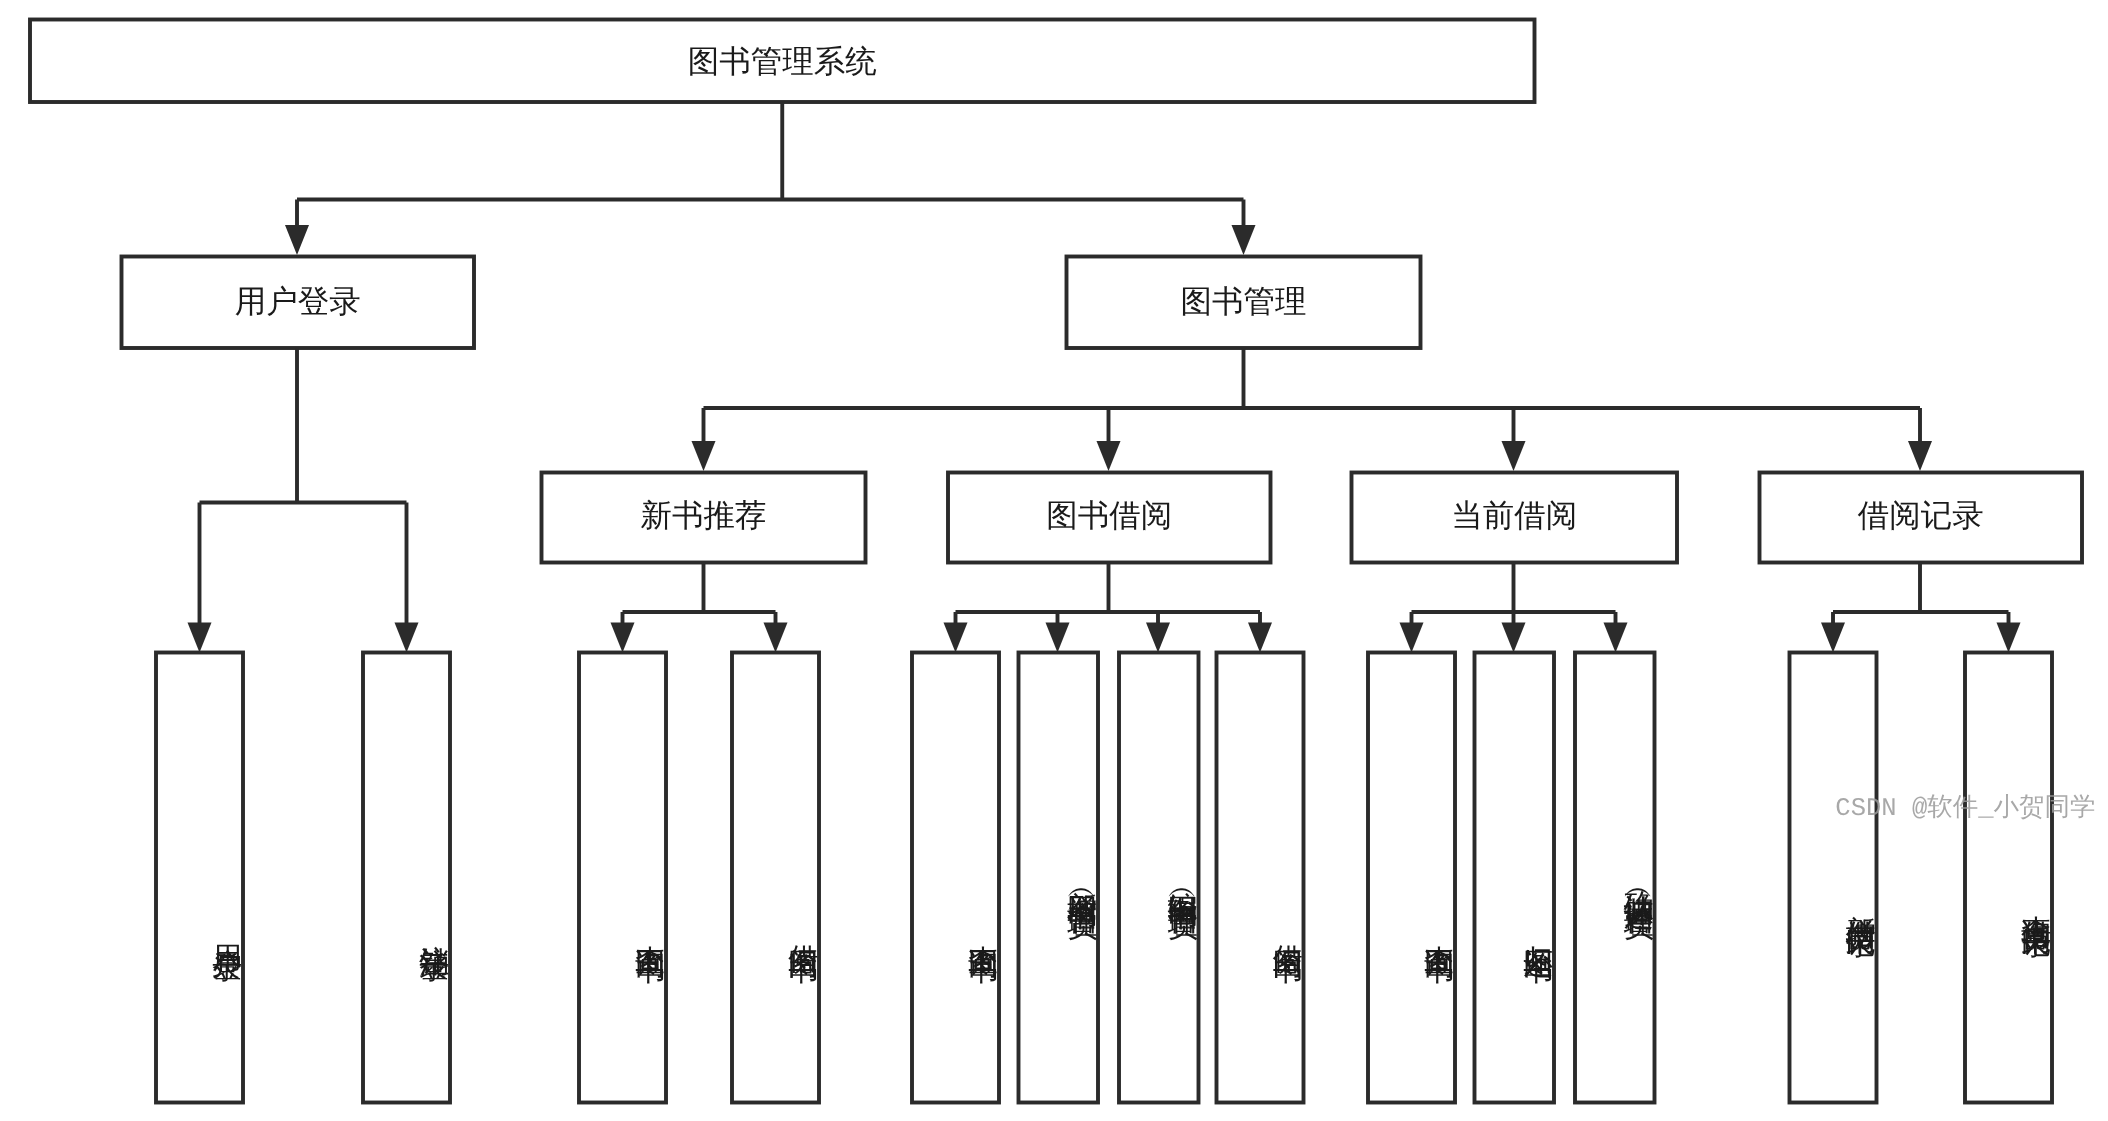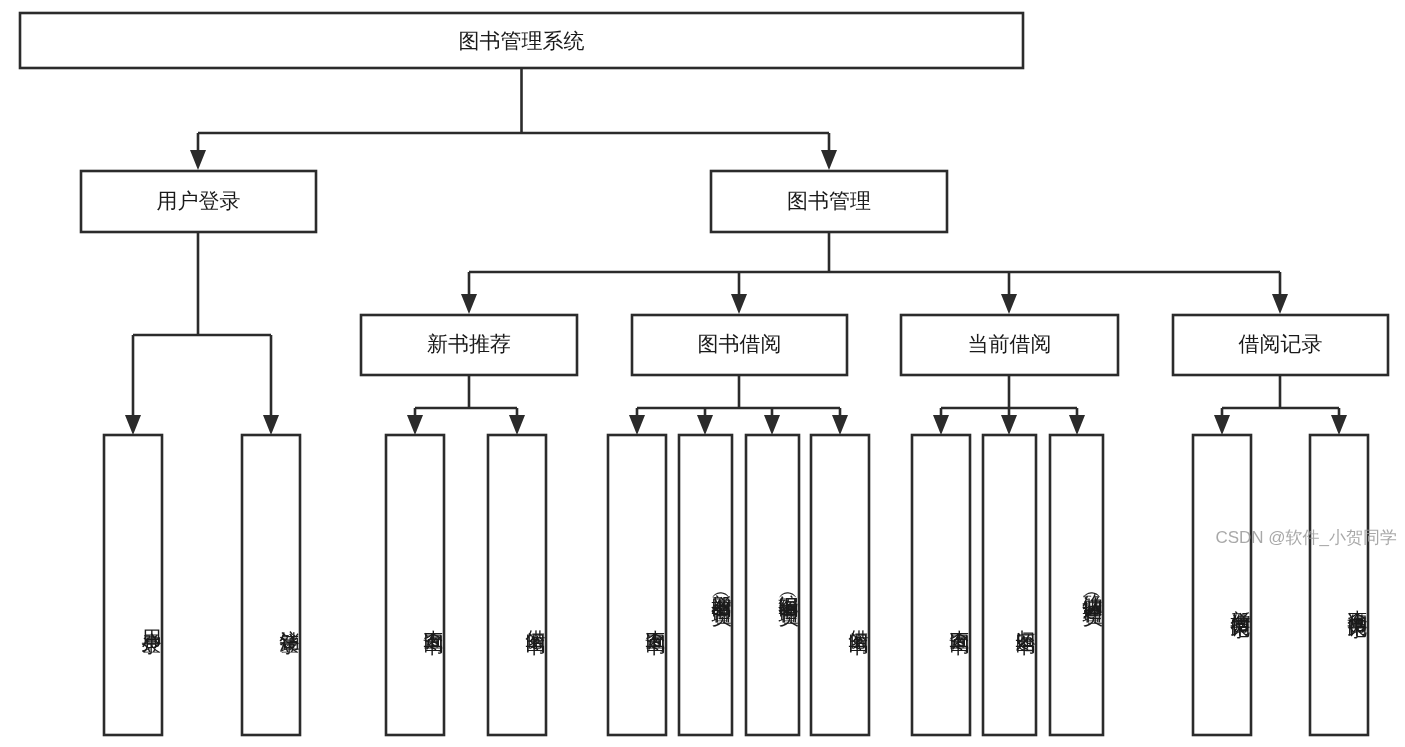"CSDN @软件_小贺同学" .watermark { font-family: Liberation Sans, sans-serif -> Liberation Mono, monospace }
